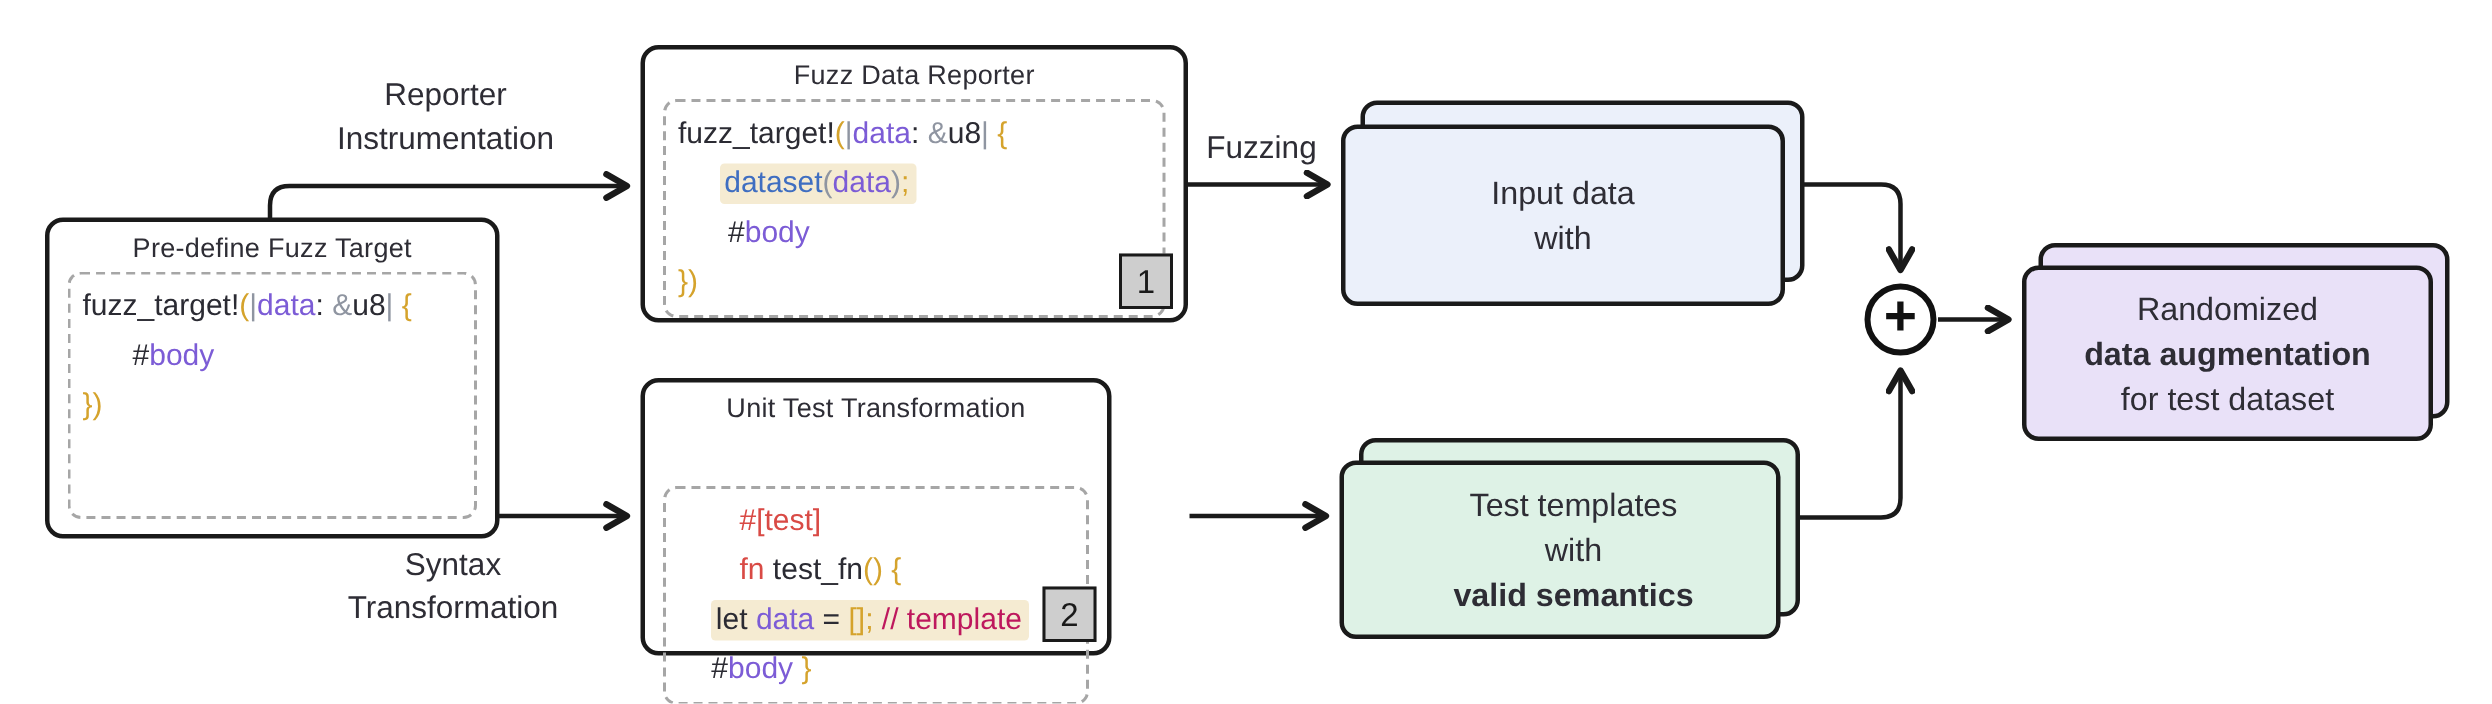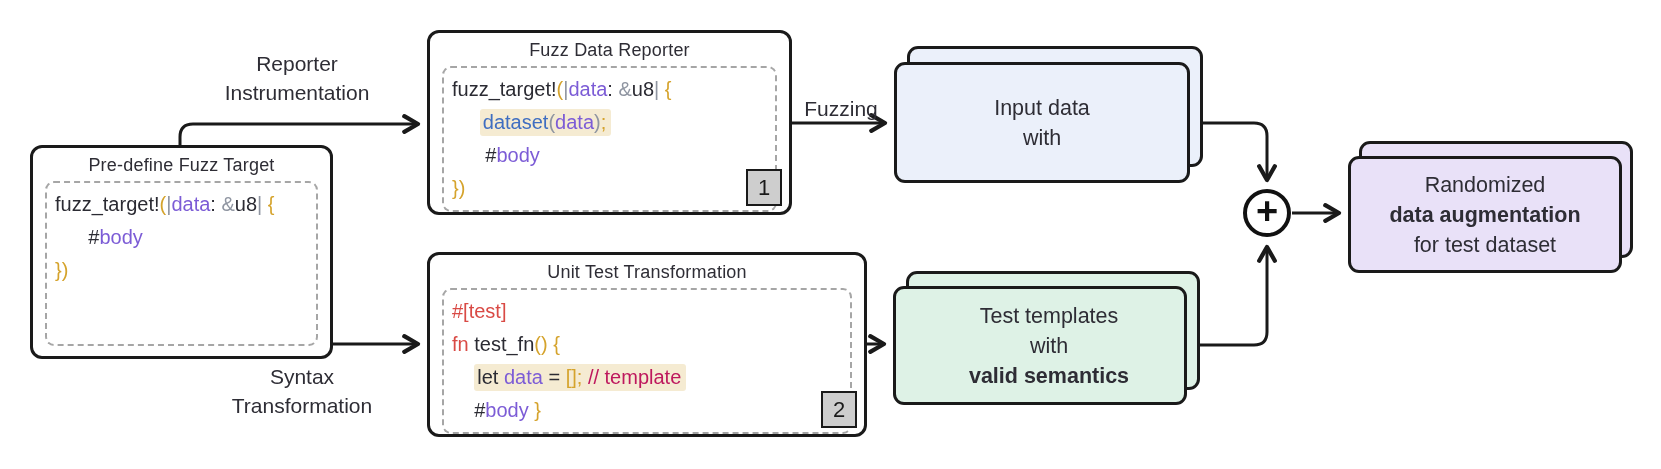"Fuzzing" div.flow-label { margin-top: 10px -> none }
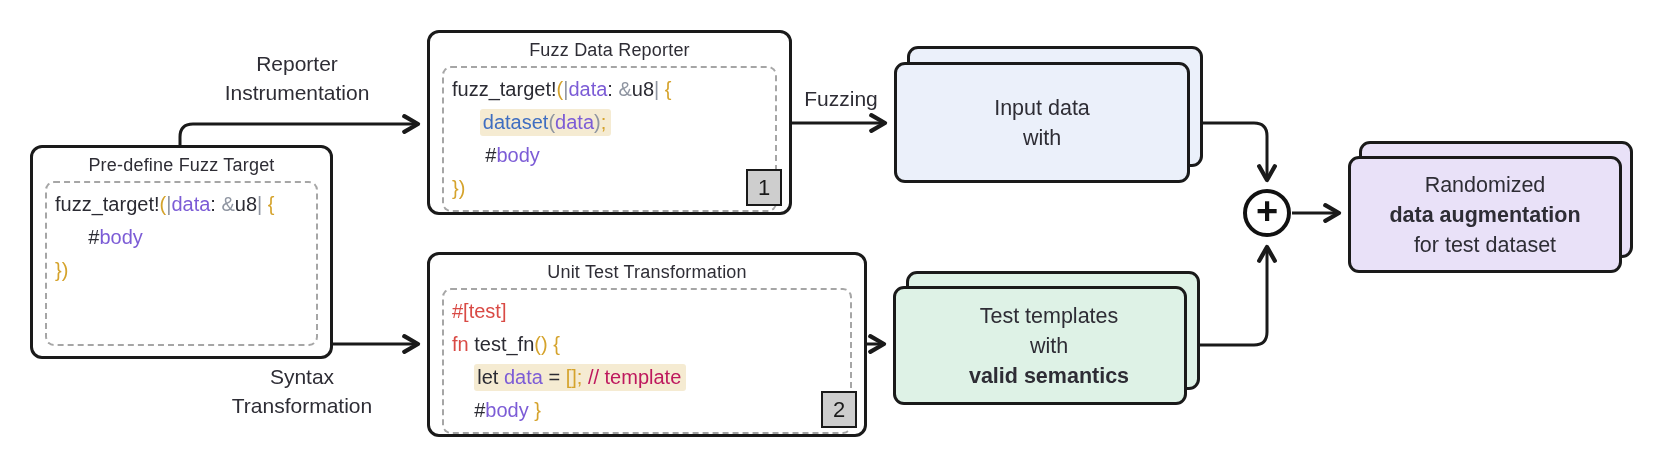"Input data" .stack { margin-top: none -> 21px }
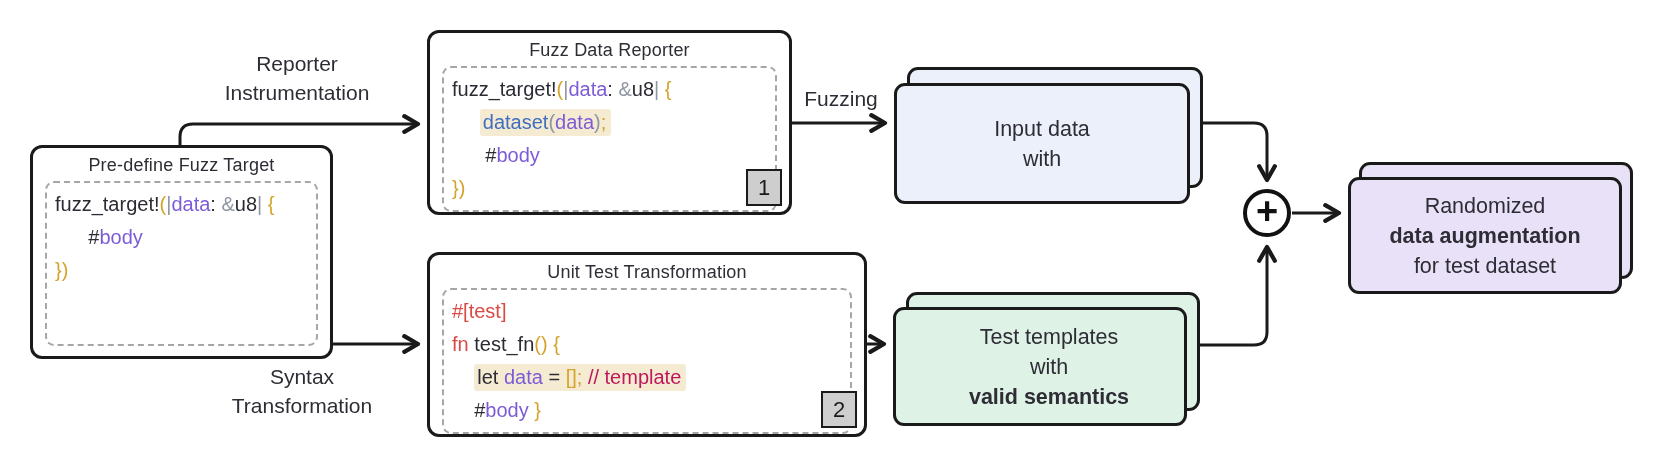"Unit Test Transformation" div.node { gap: none -> 36px; width: 440px -> 314px }
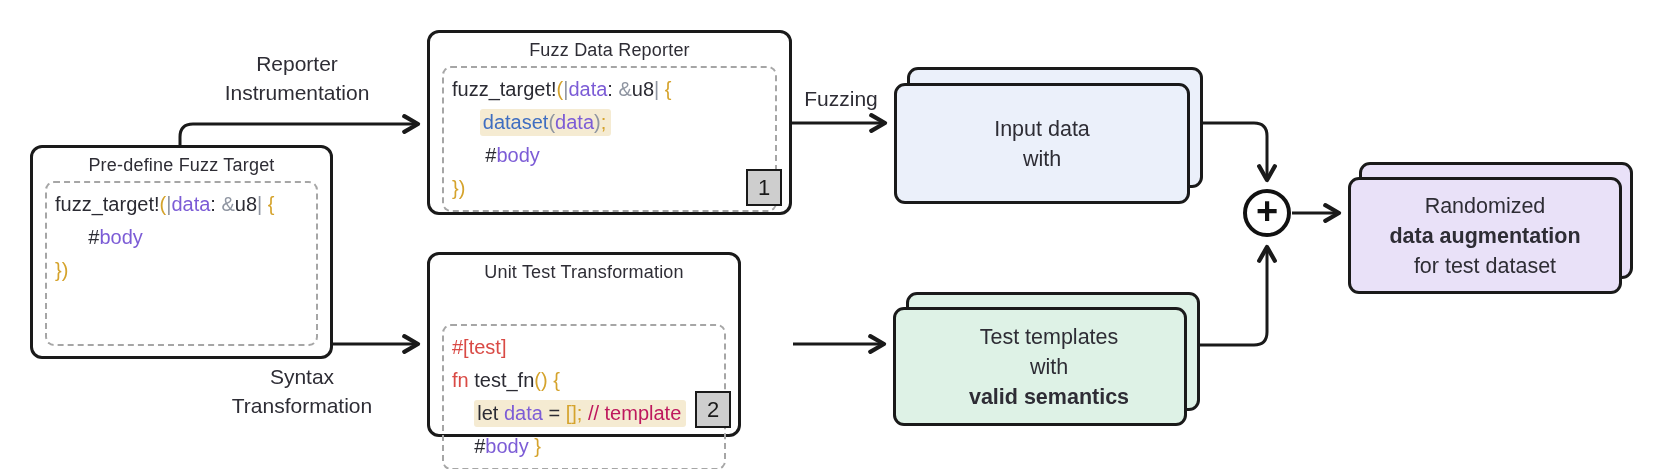"#[test]" .c-red { margin-left: none -> 41px }
